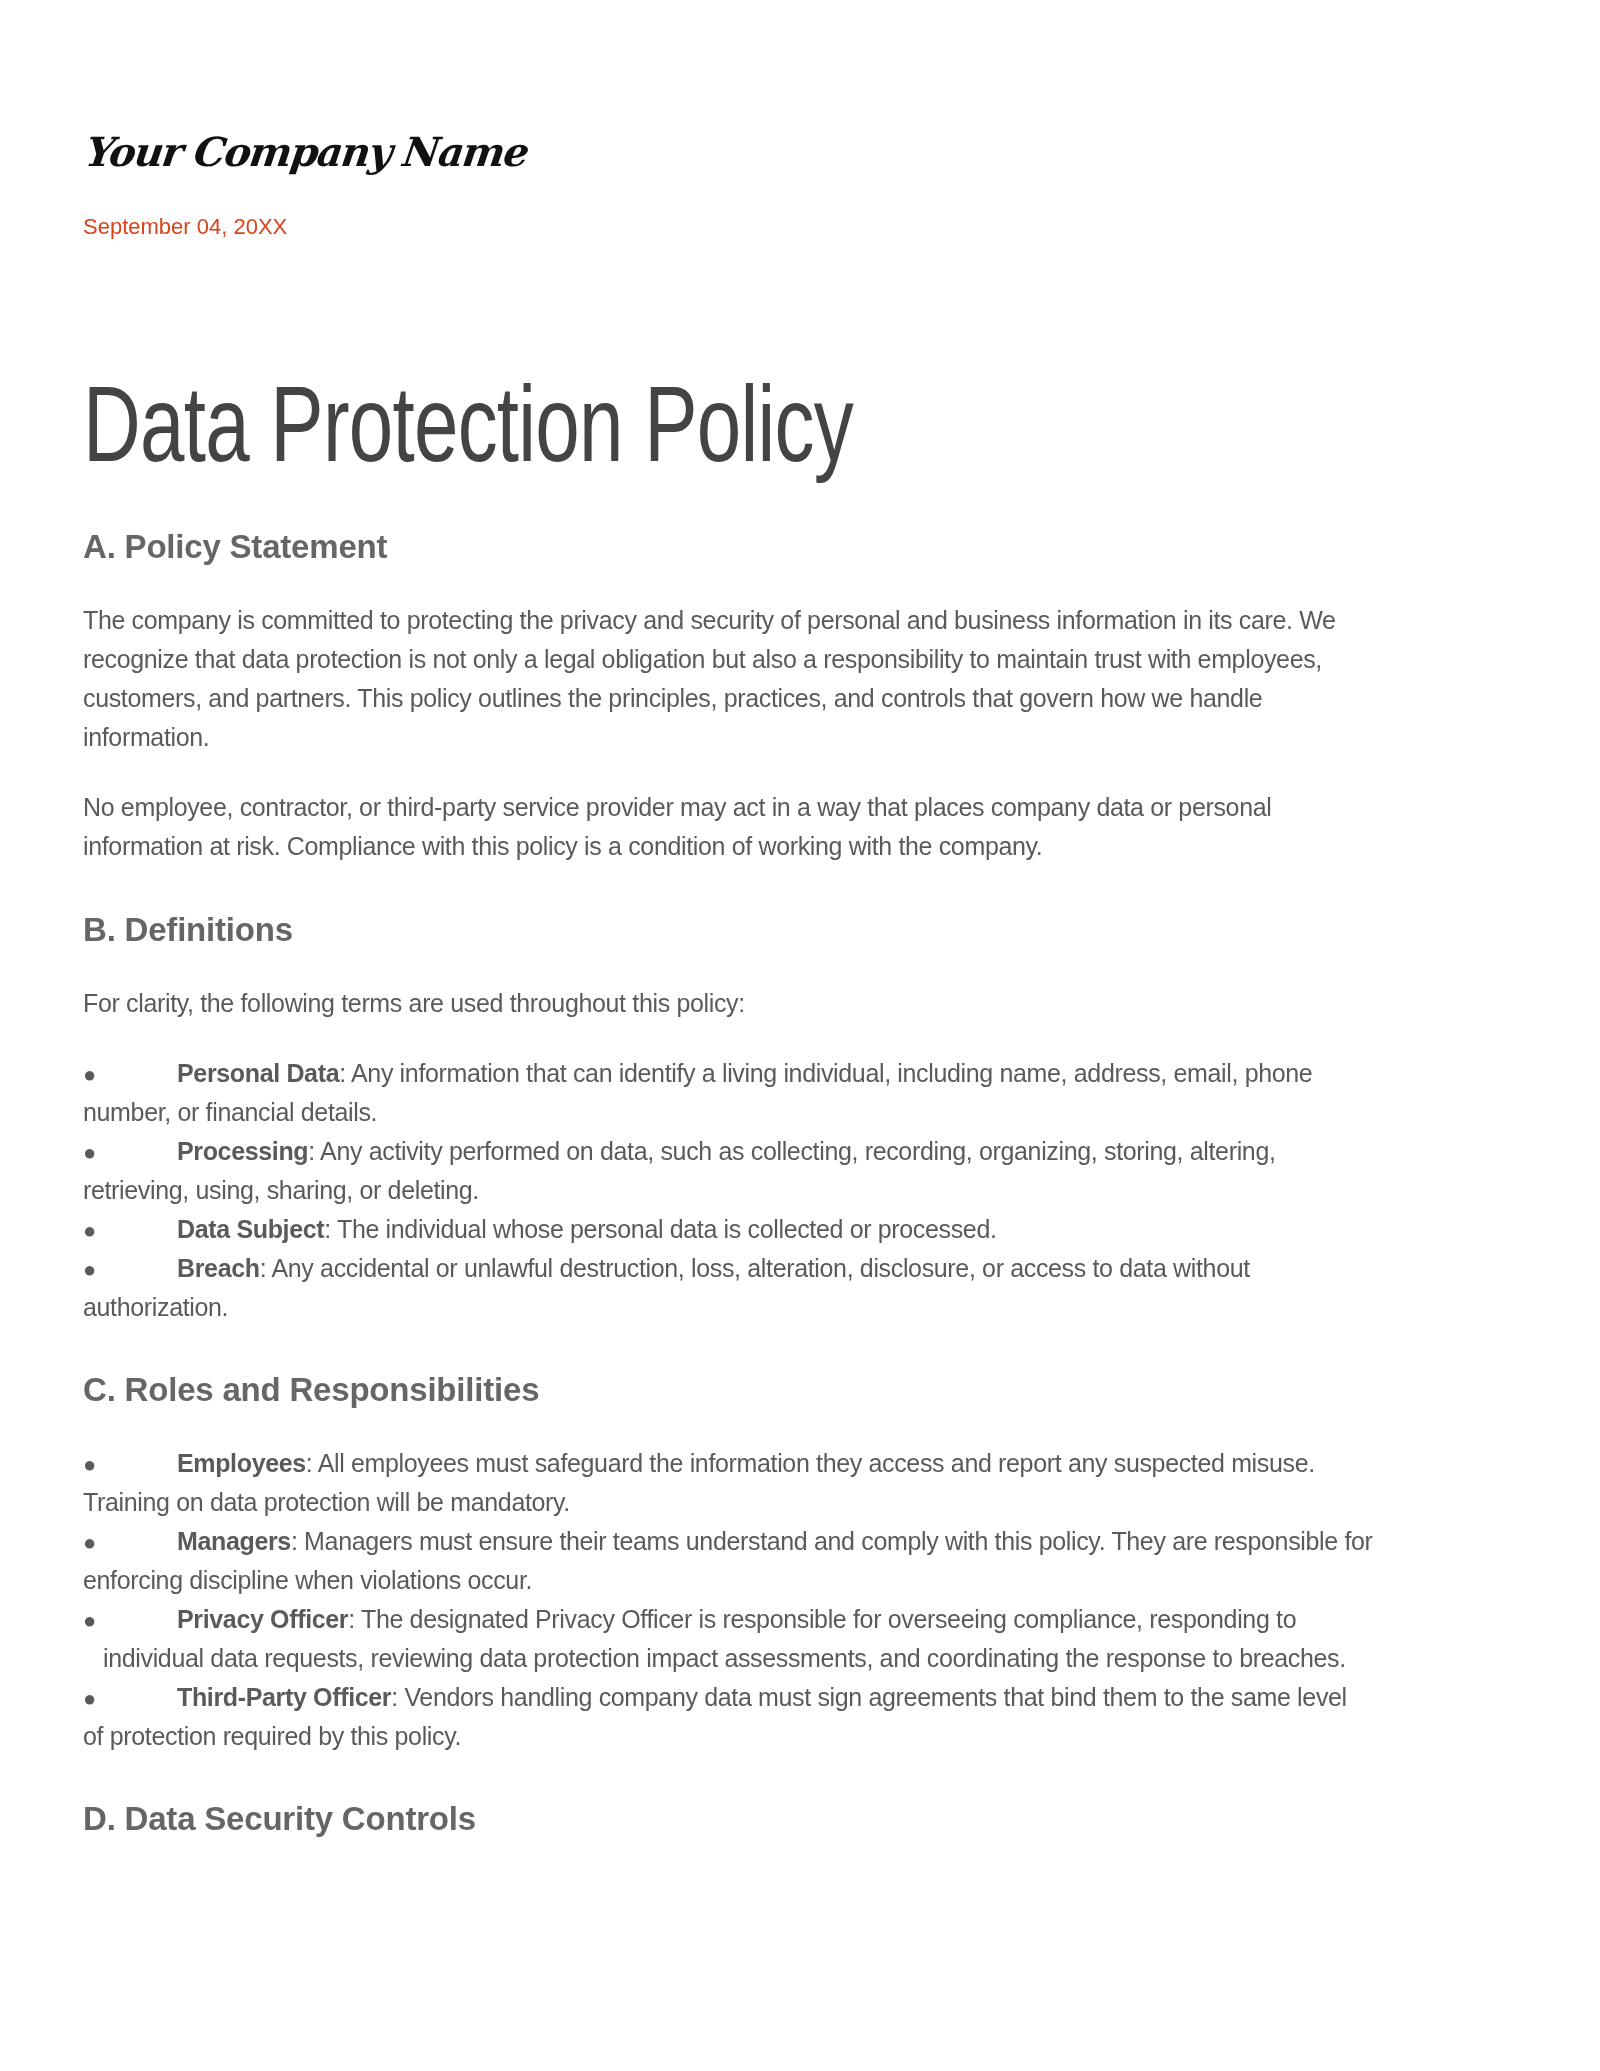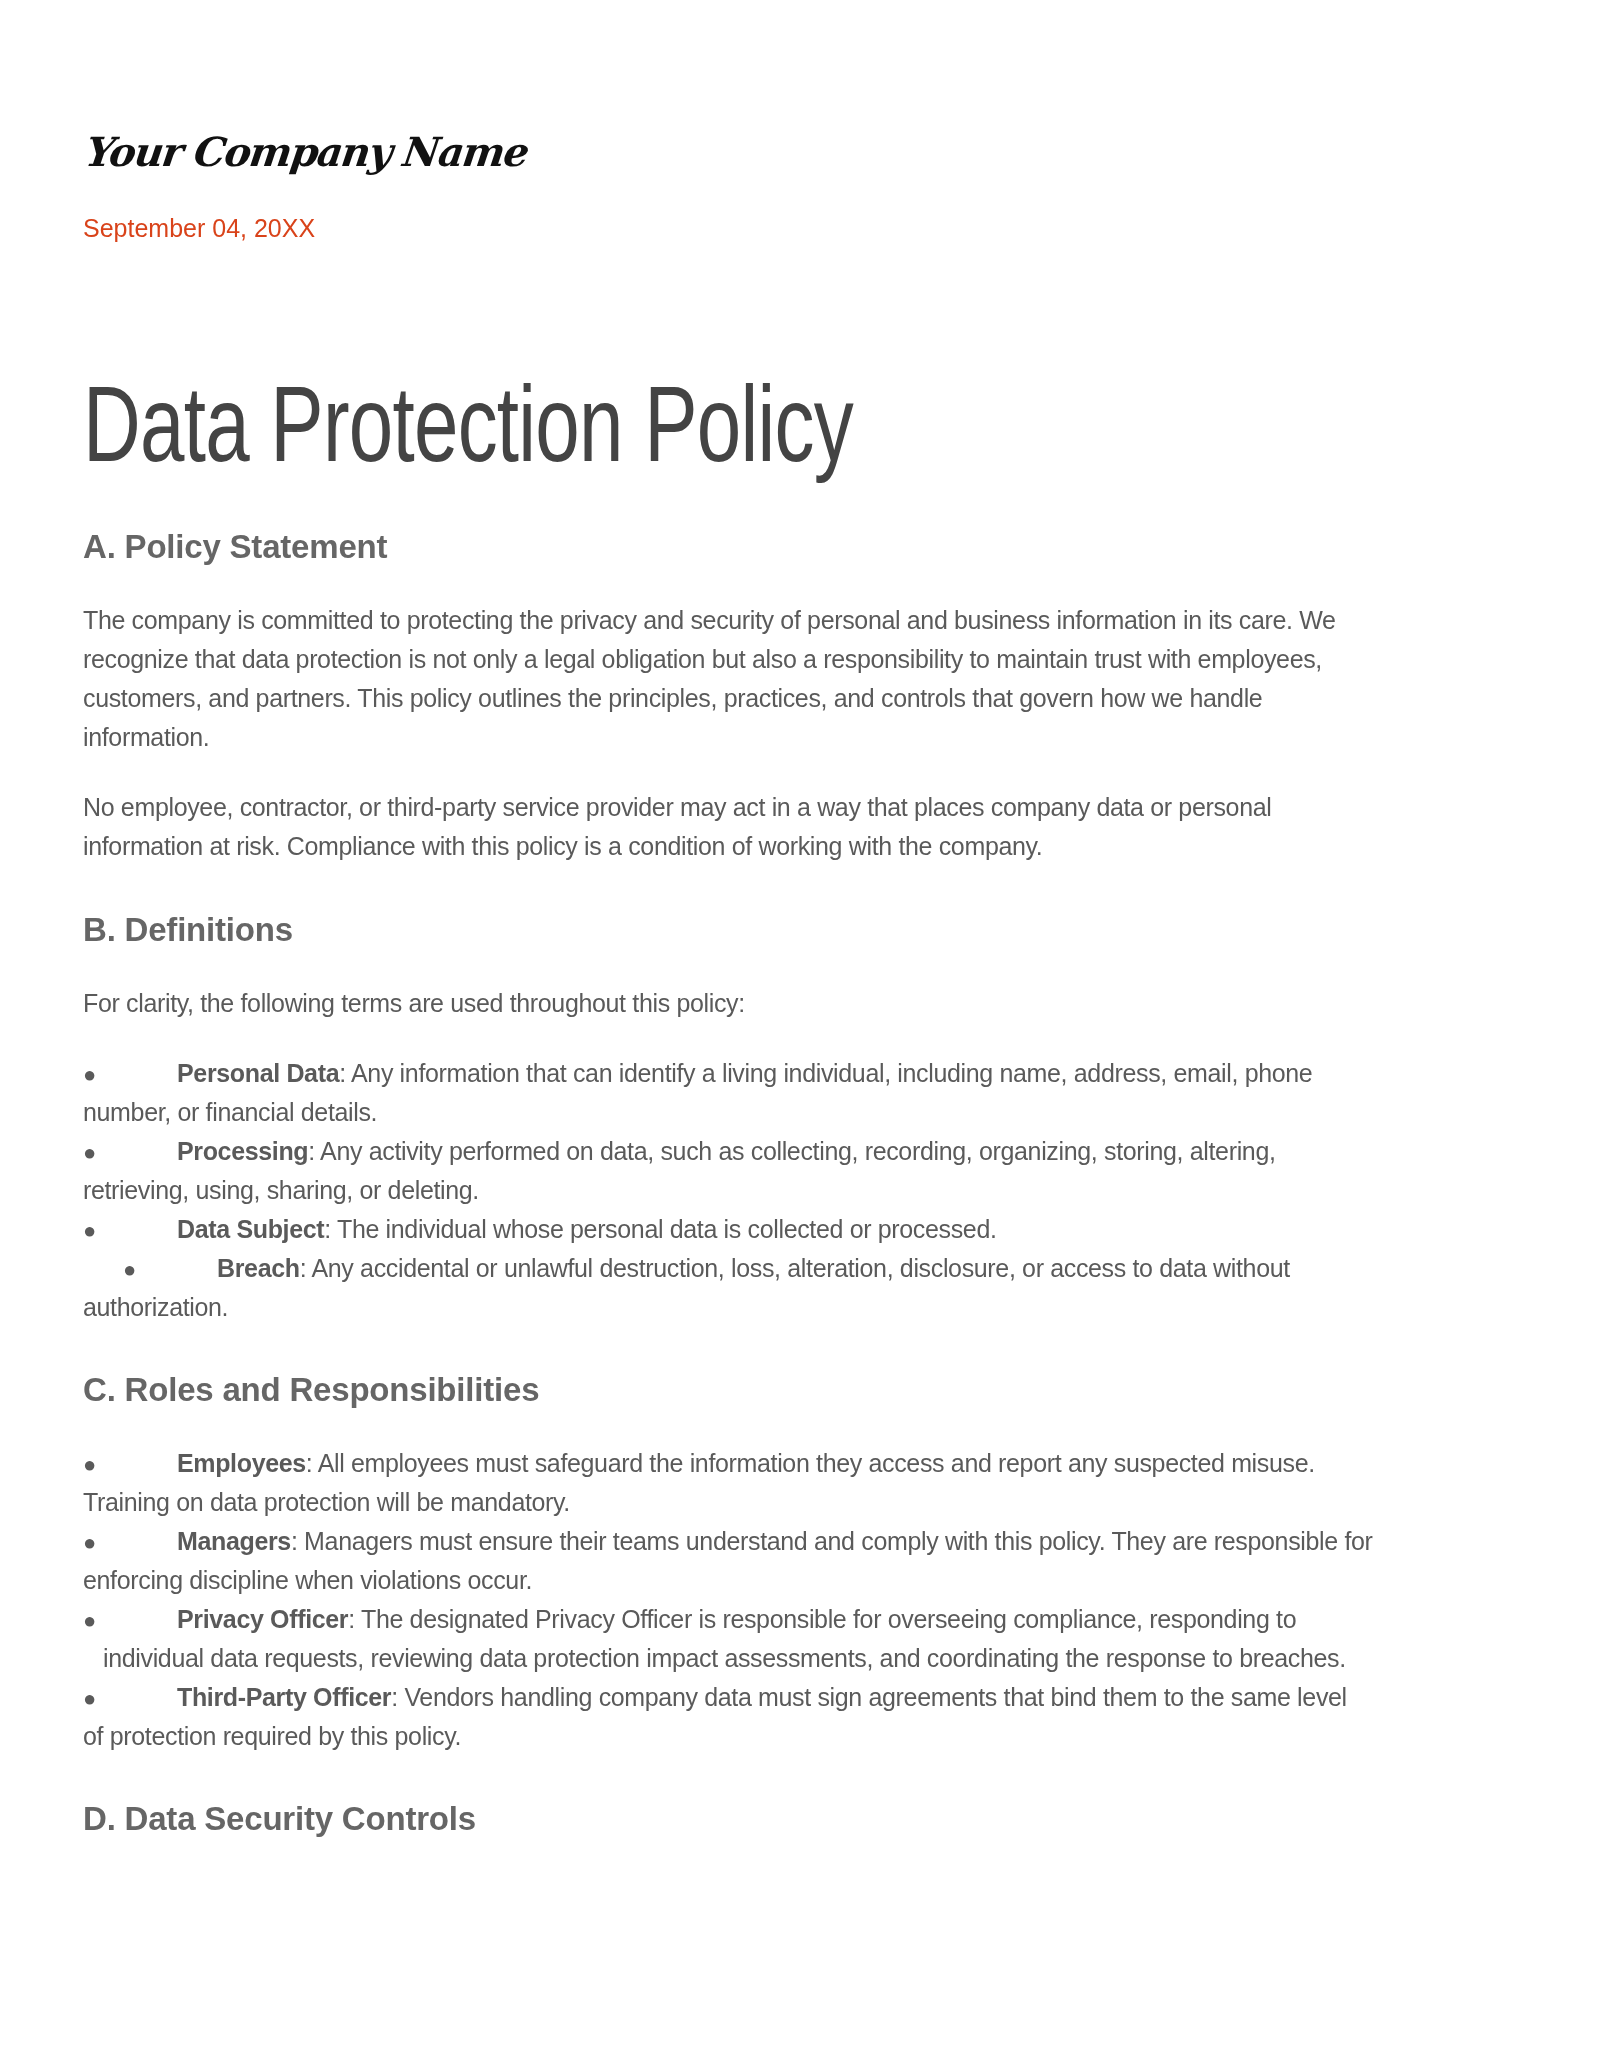"September 04, 20XX" .doc-date { font-size: 25px -> 22px }
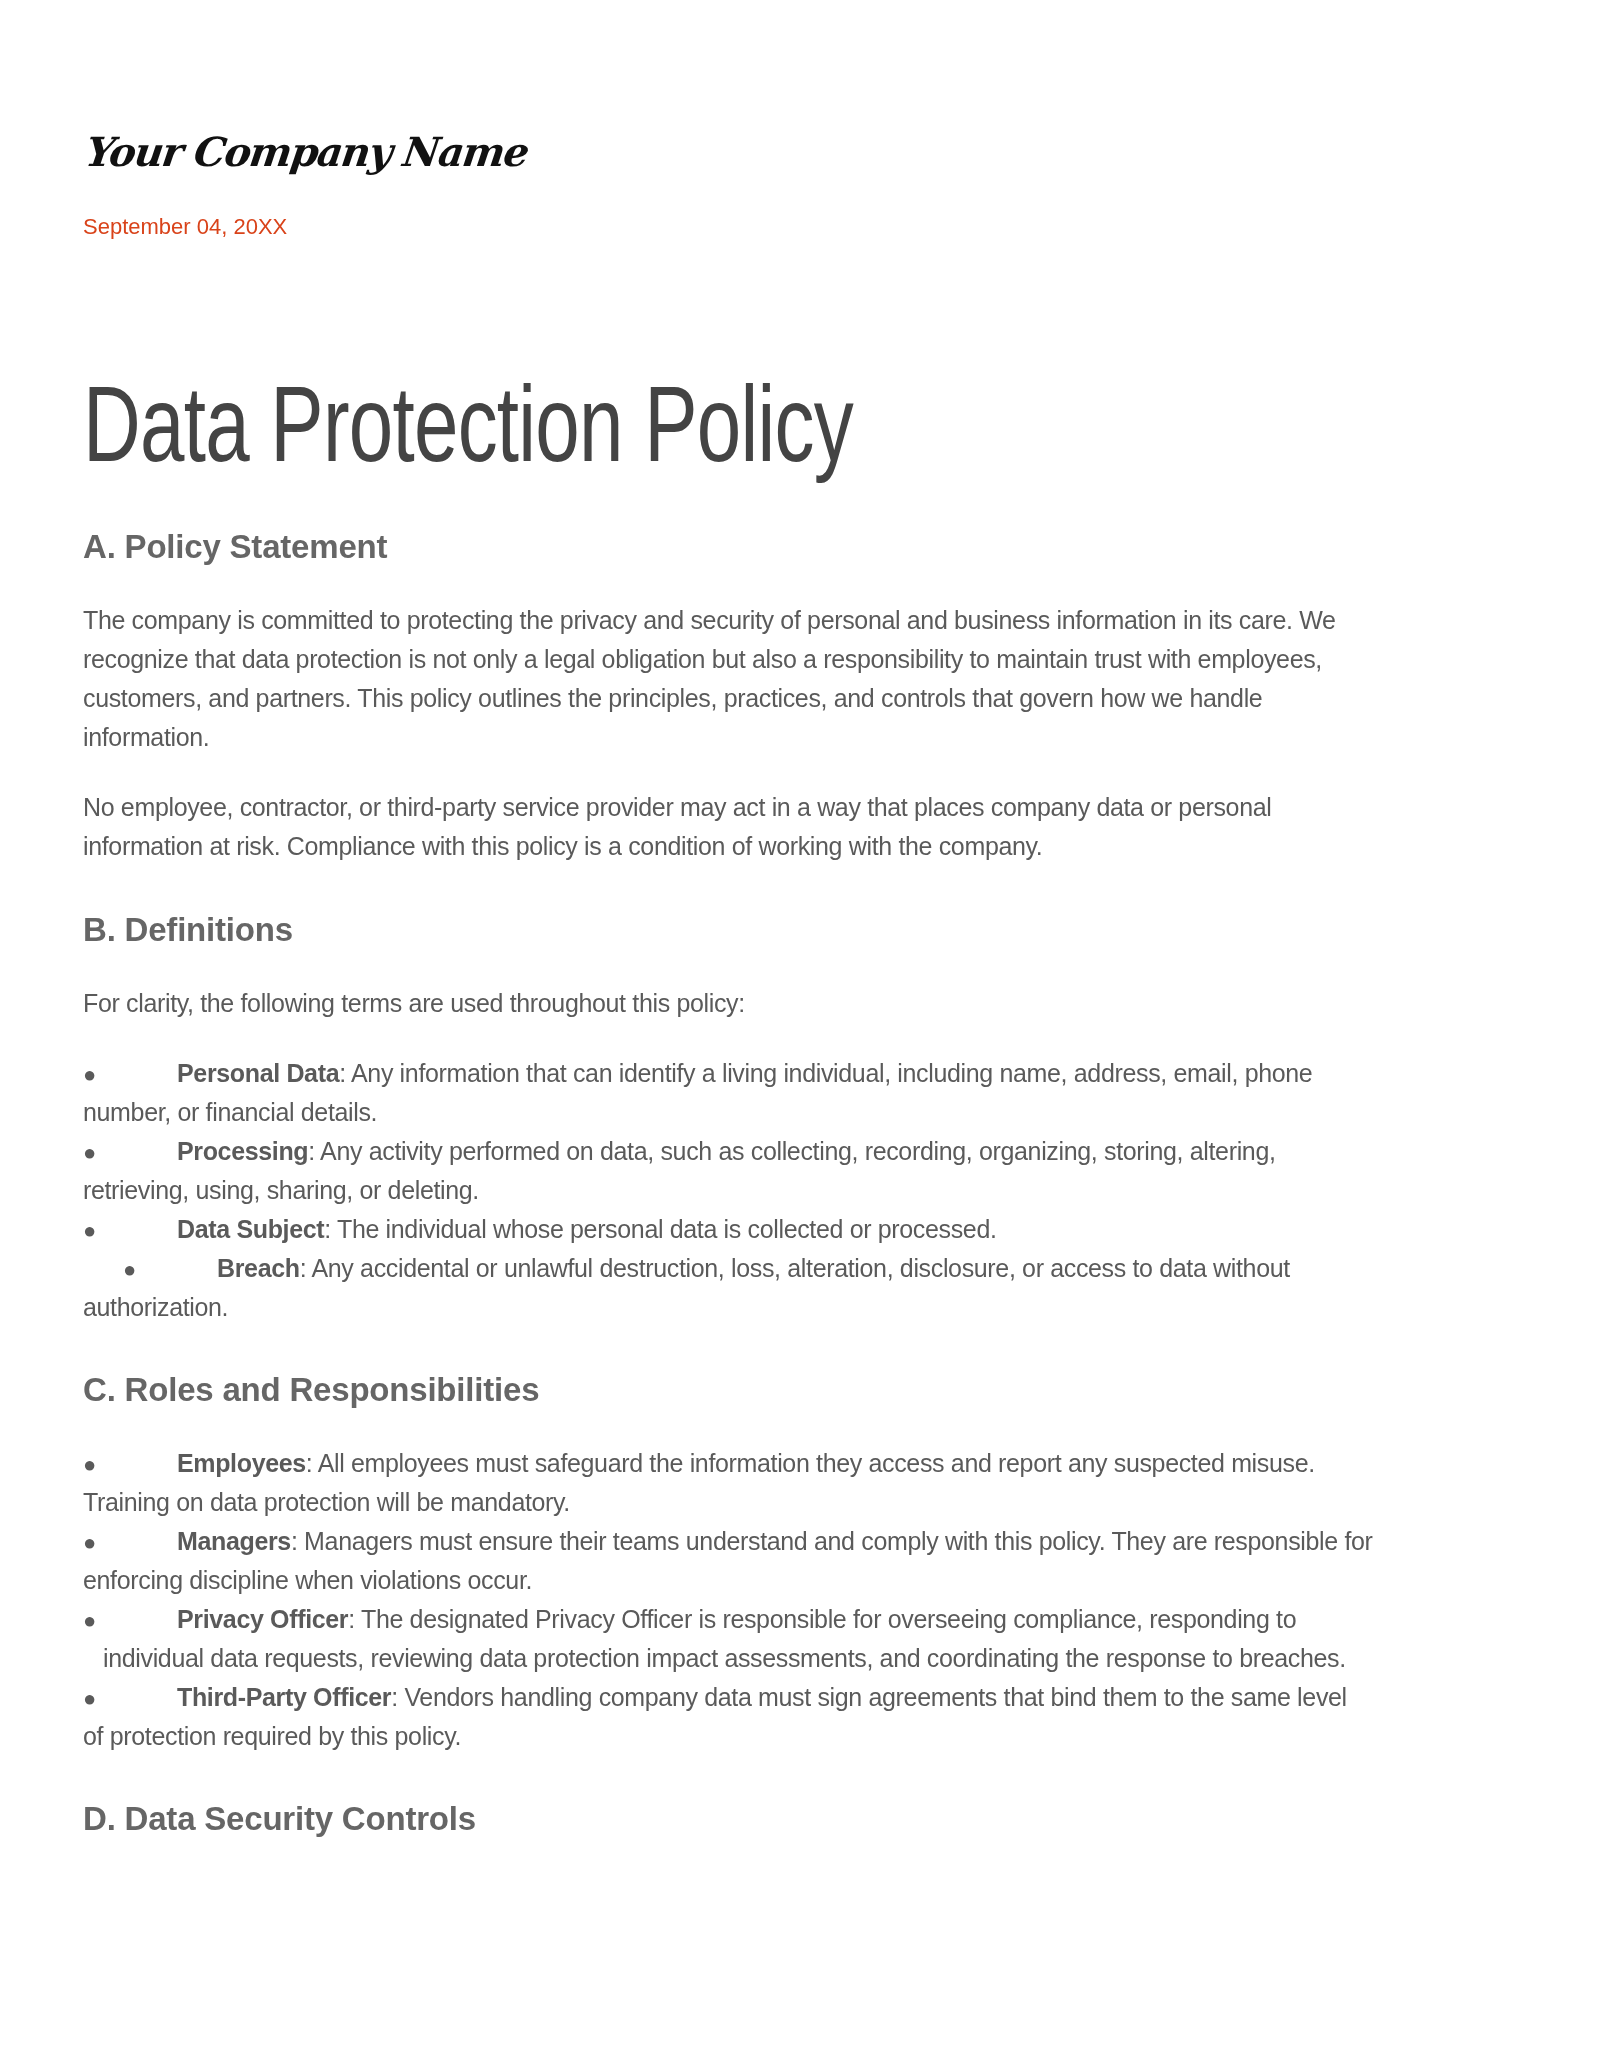"● Breach: Any accidental or" div.line { margin-left: 40px -> none }
